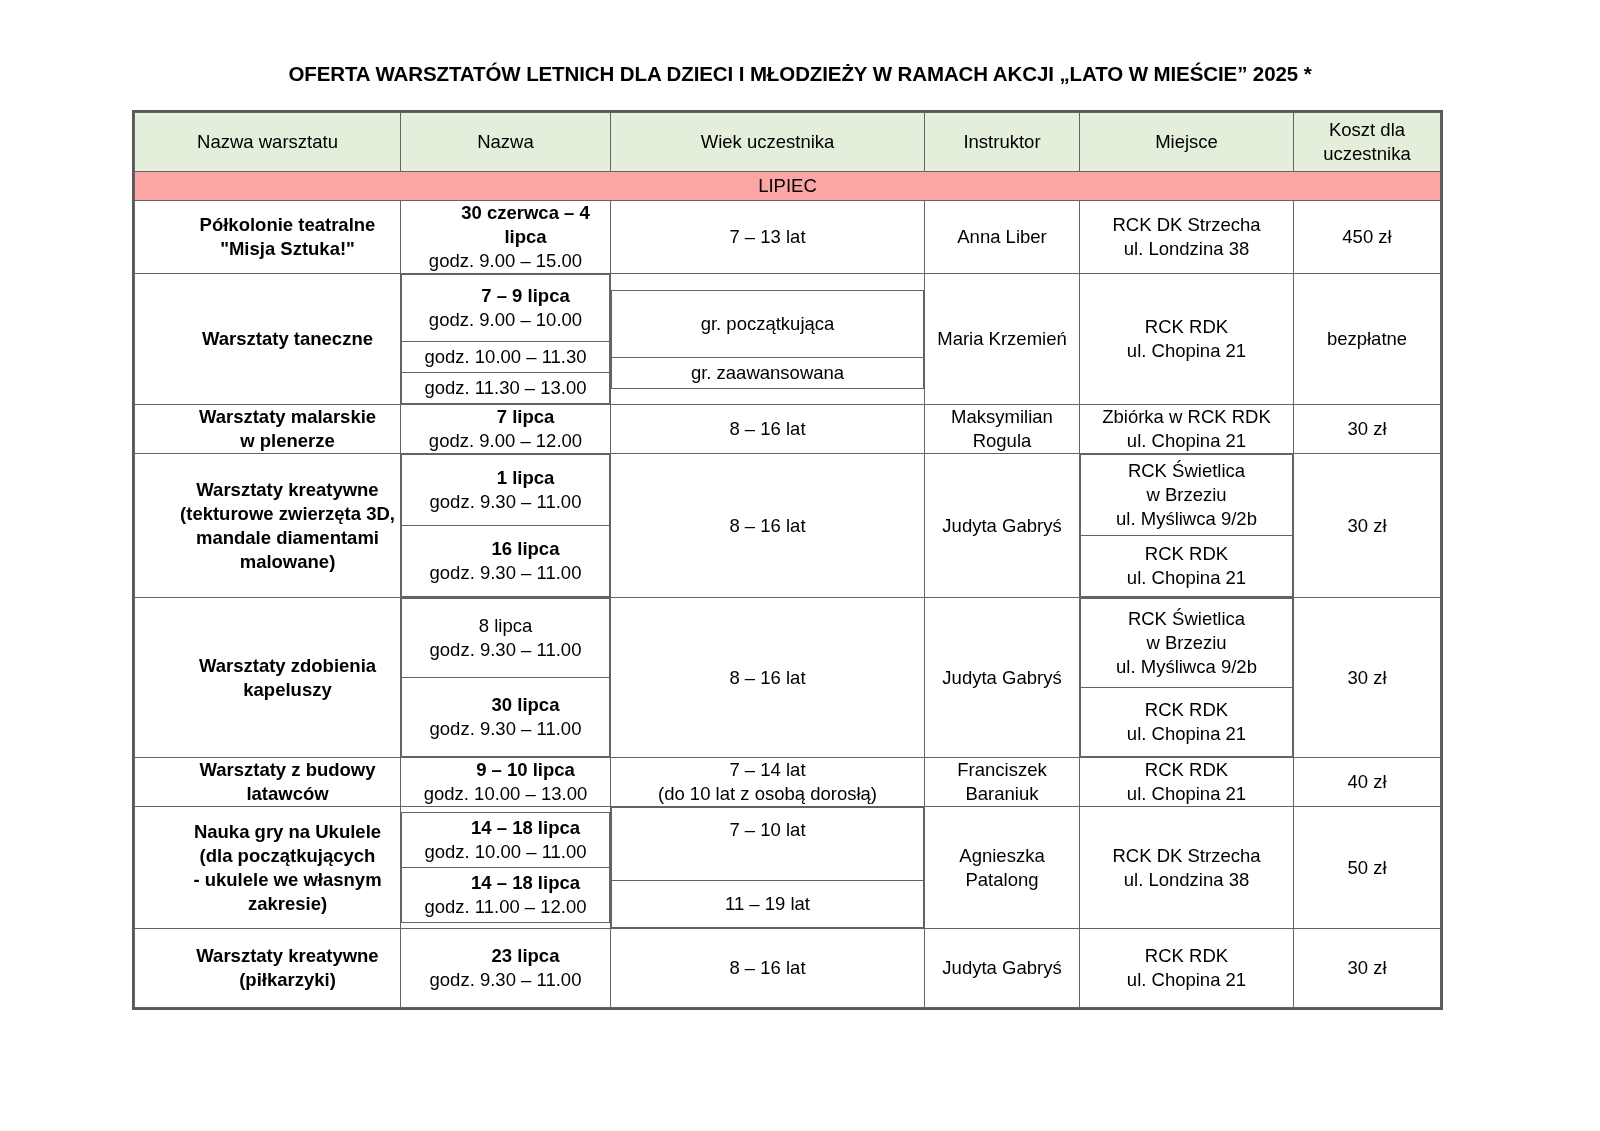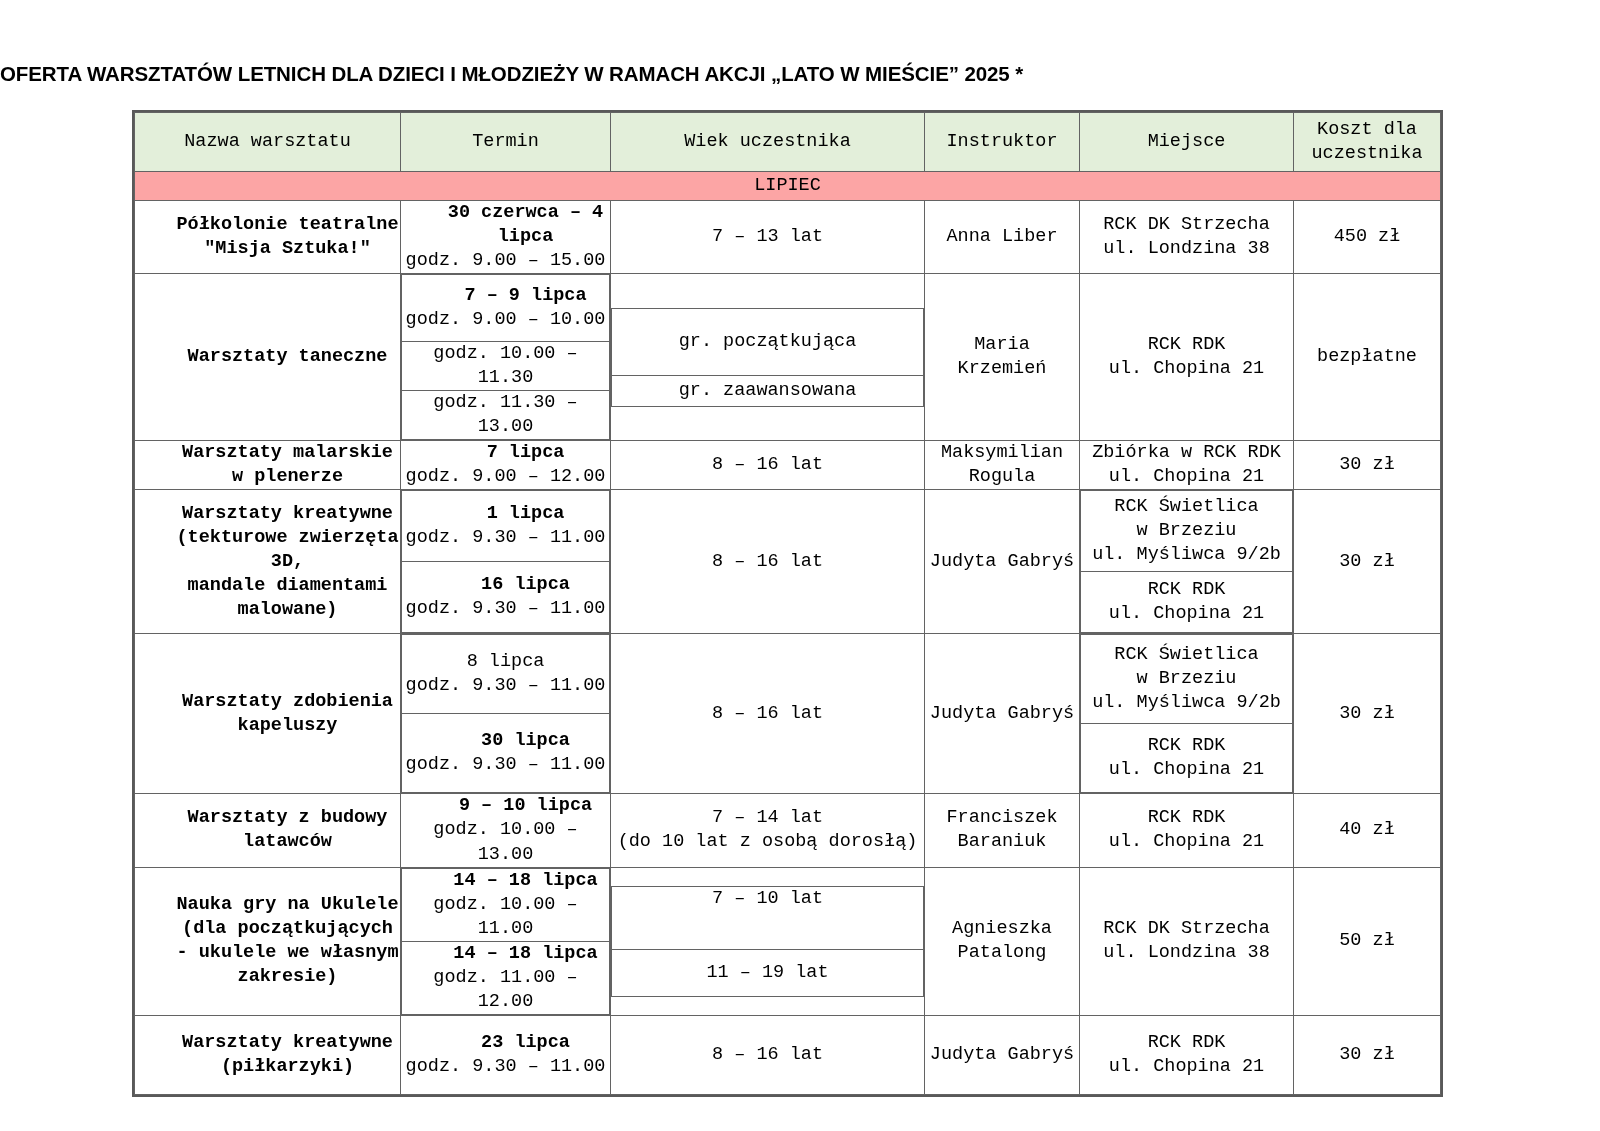"OFERTA WARSZTATÓW LETNICH DLA DZIECI" #doc-title { text-align: none -> center }
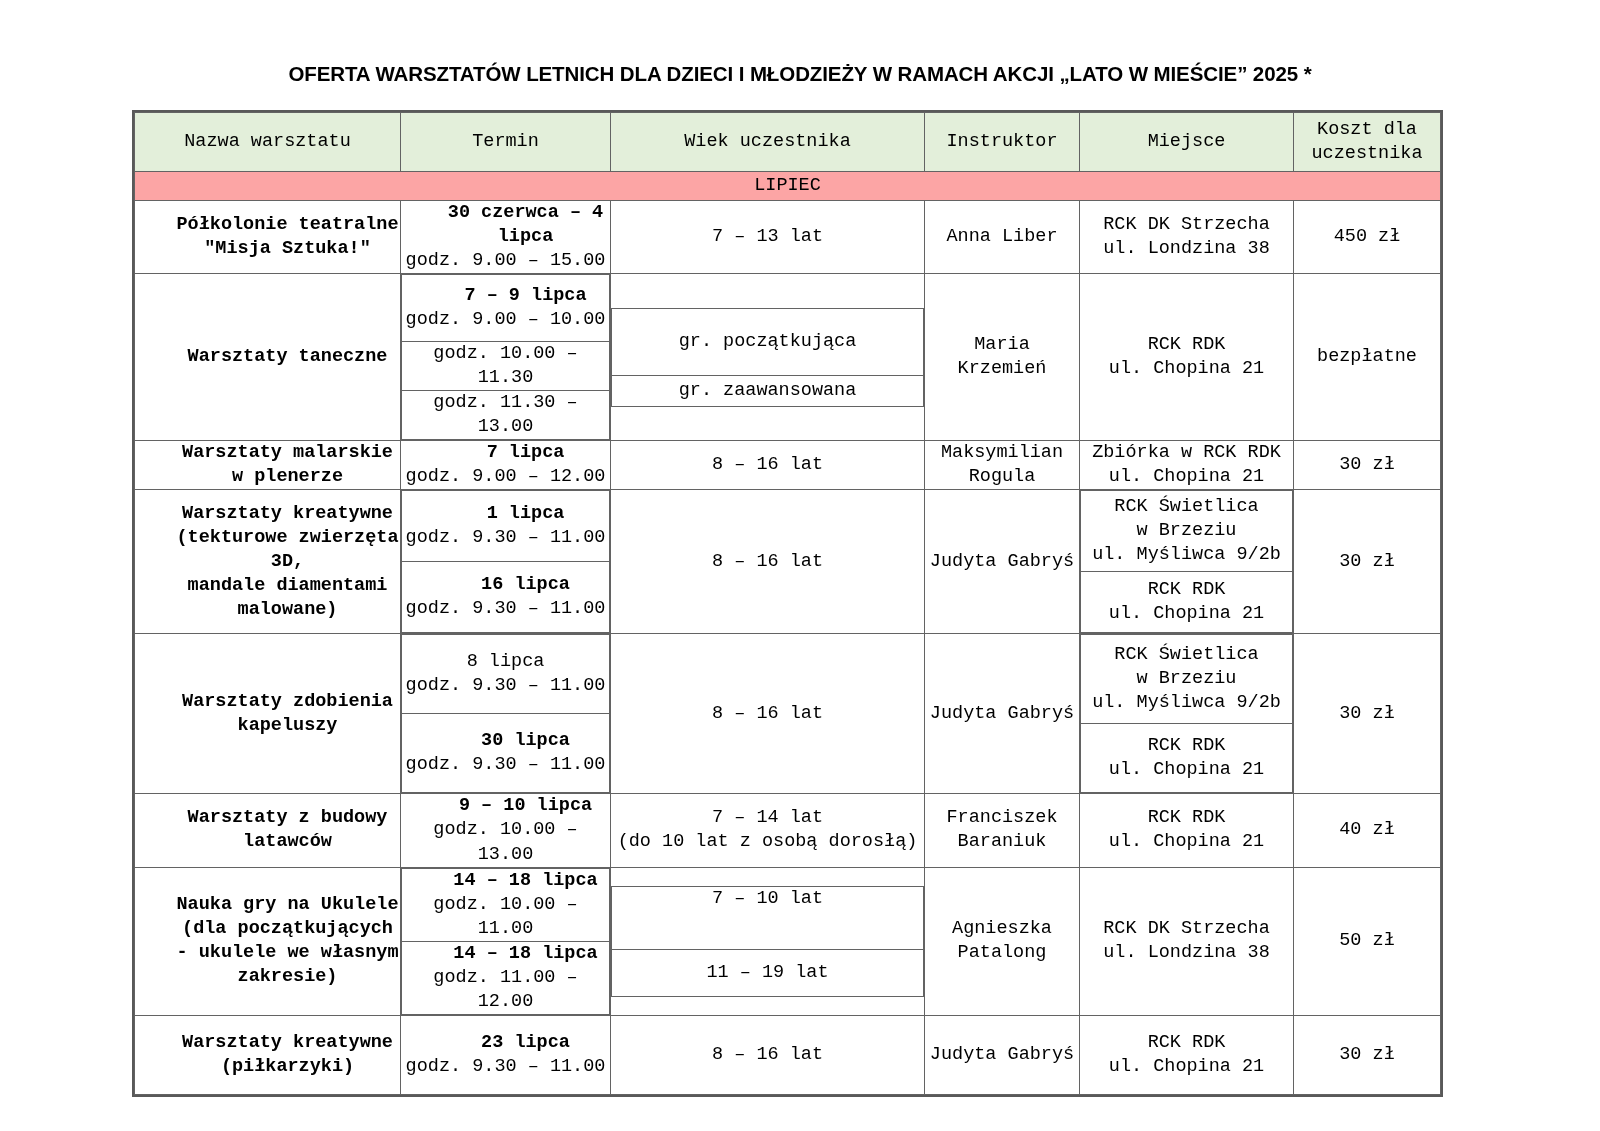"Nazwa warsztatu" #offer-table { font-family: Liberation Mono, monospace -> none }
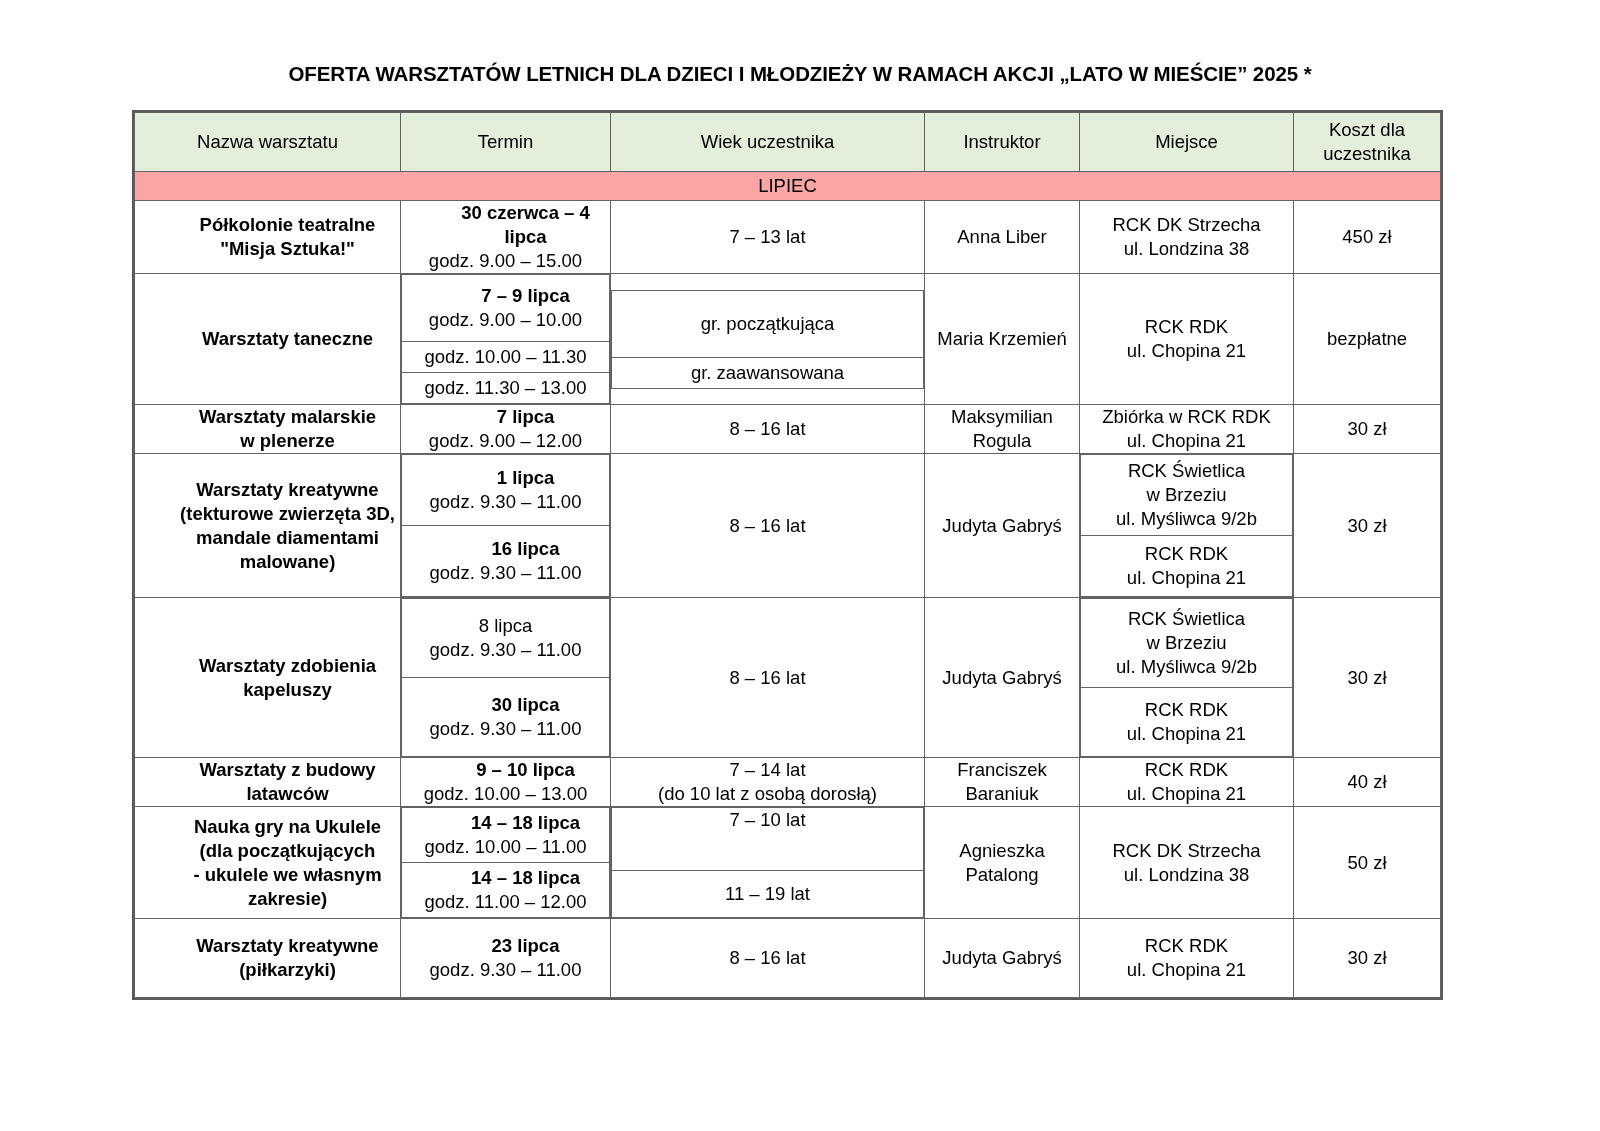"Termin" td { text: Termin -> Nazwa }
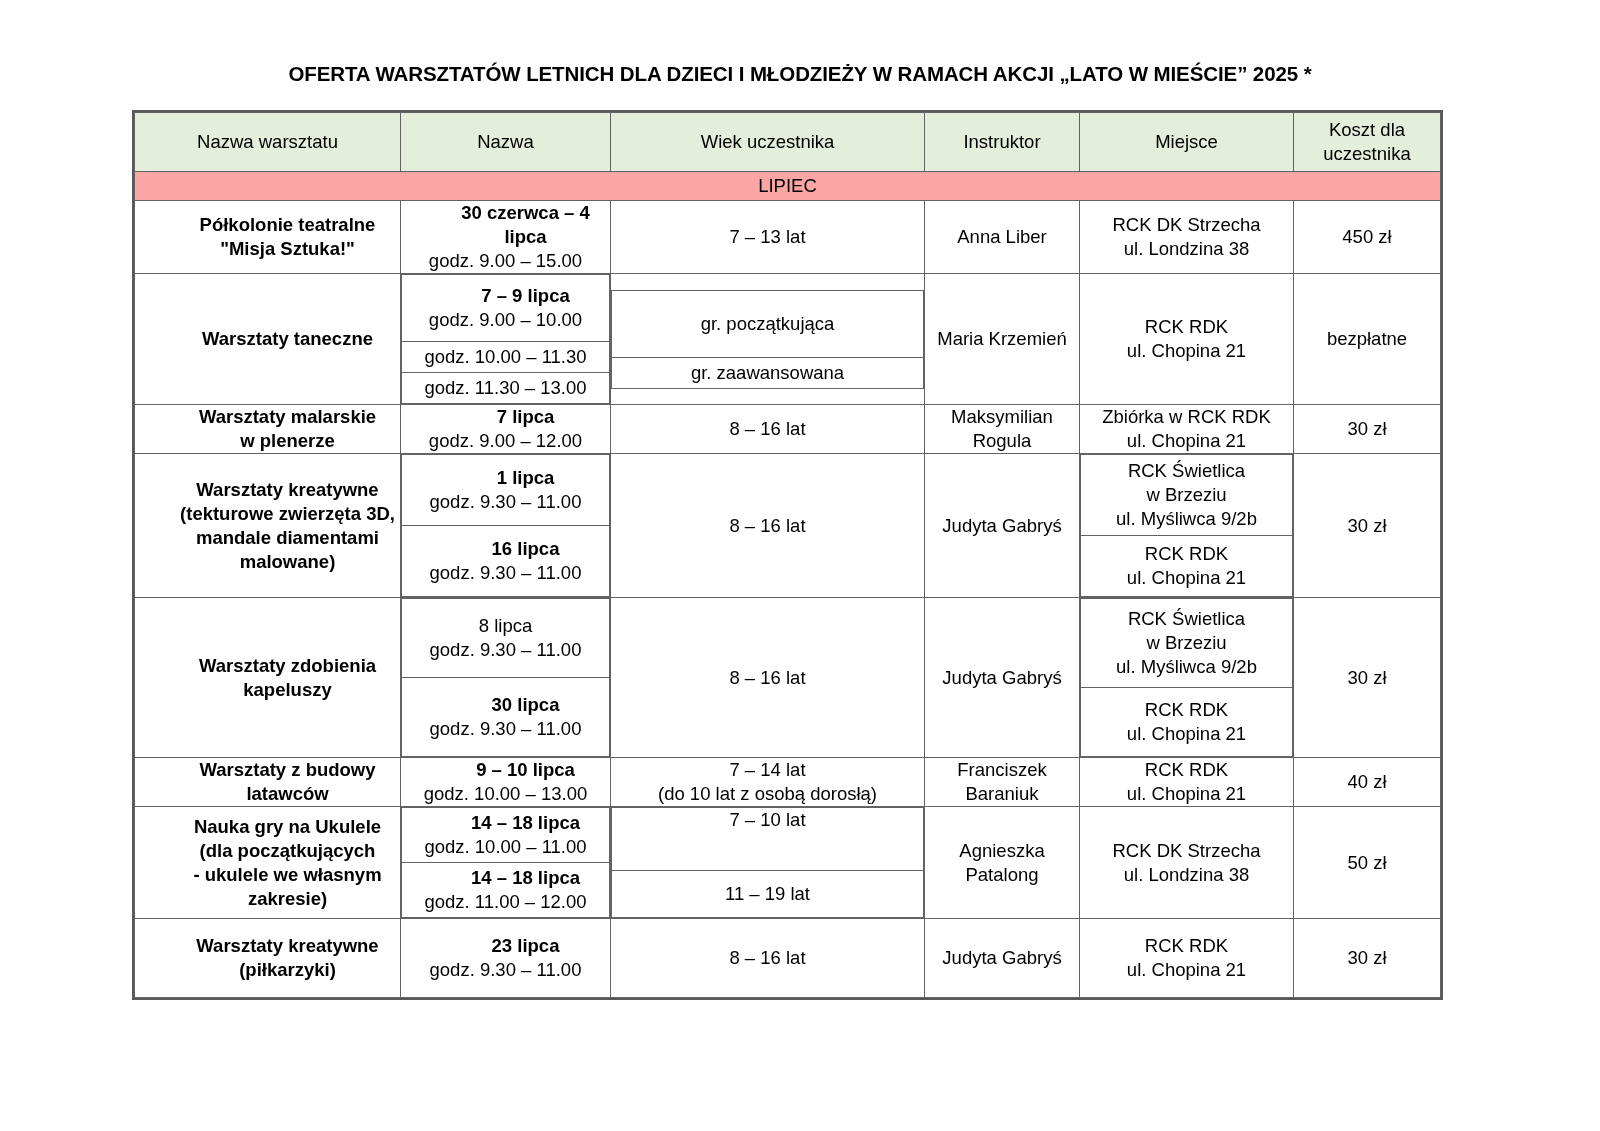"7 – 10 lat" td { padding-top: 0 -> 10px }
